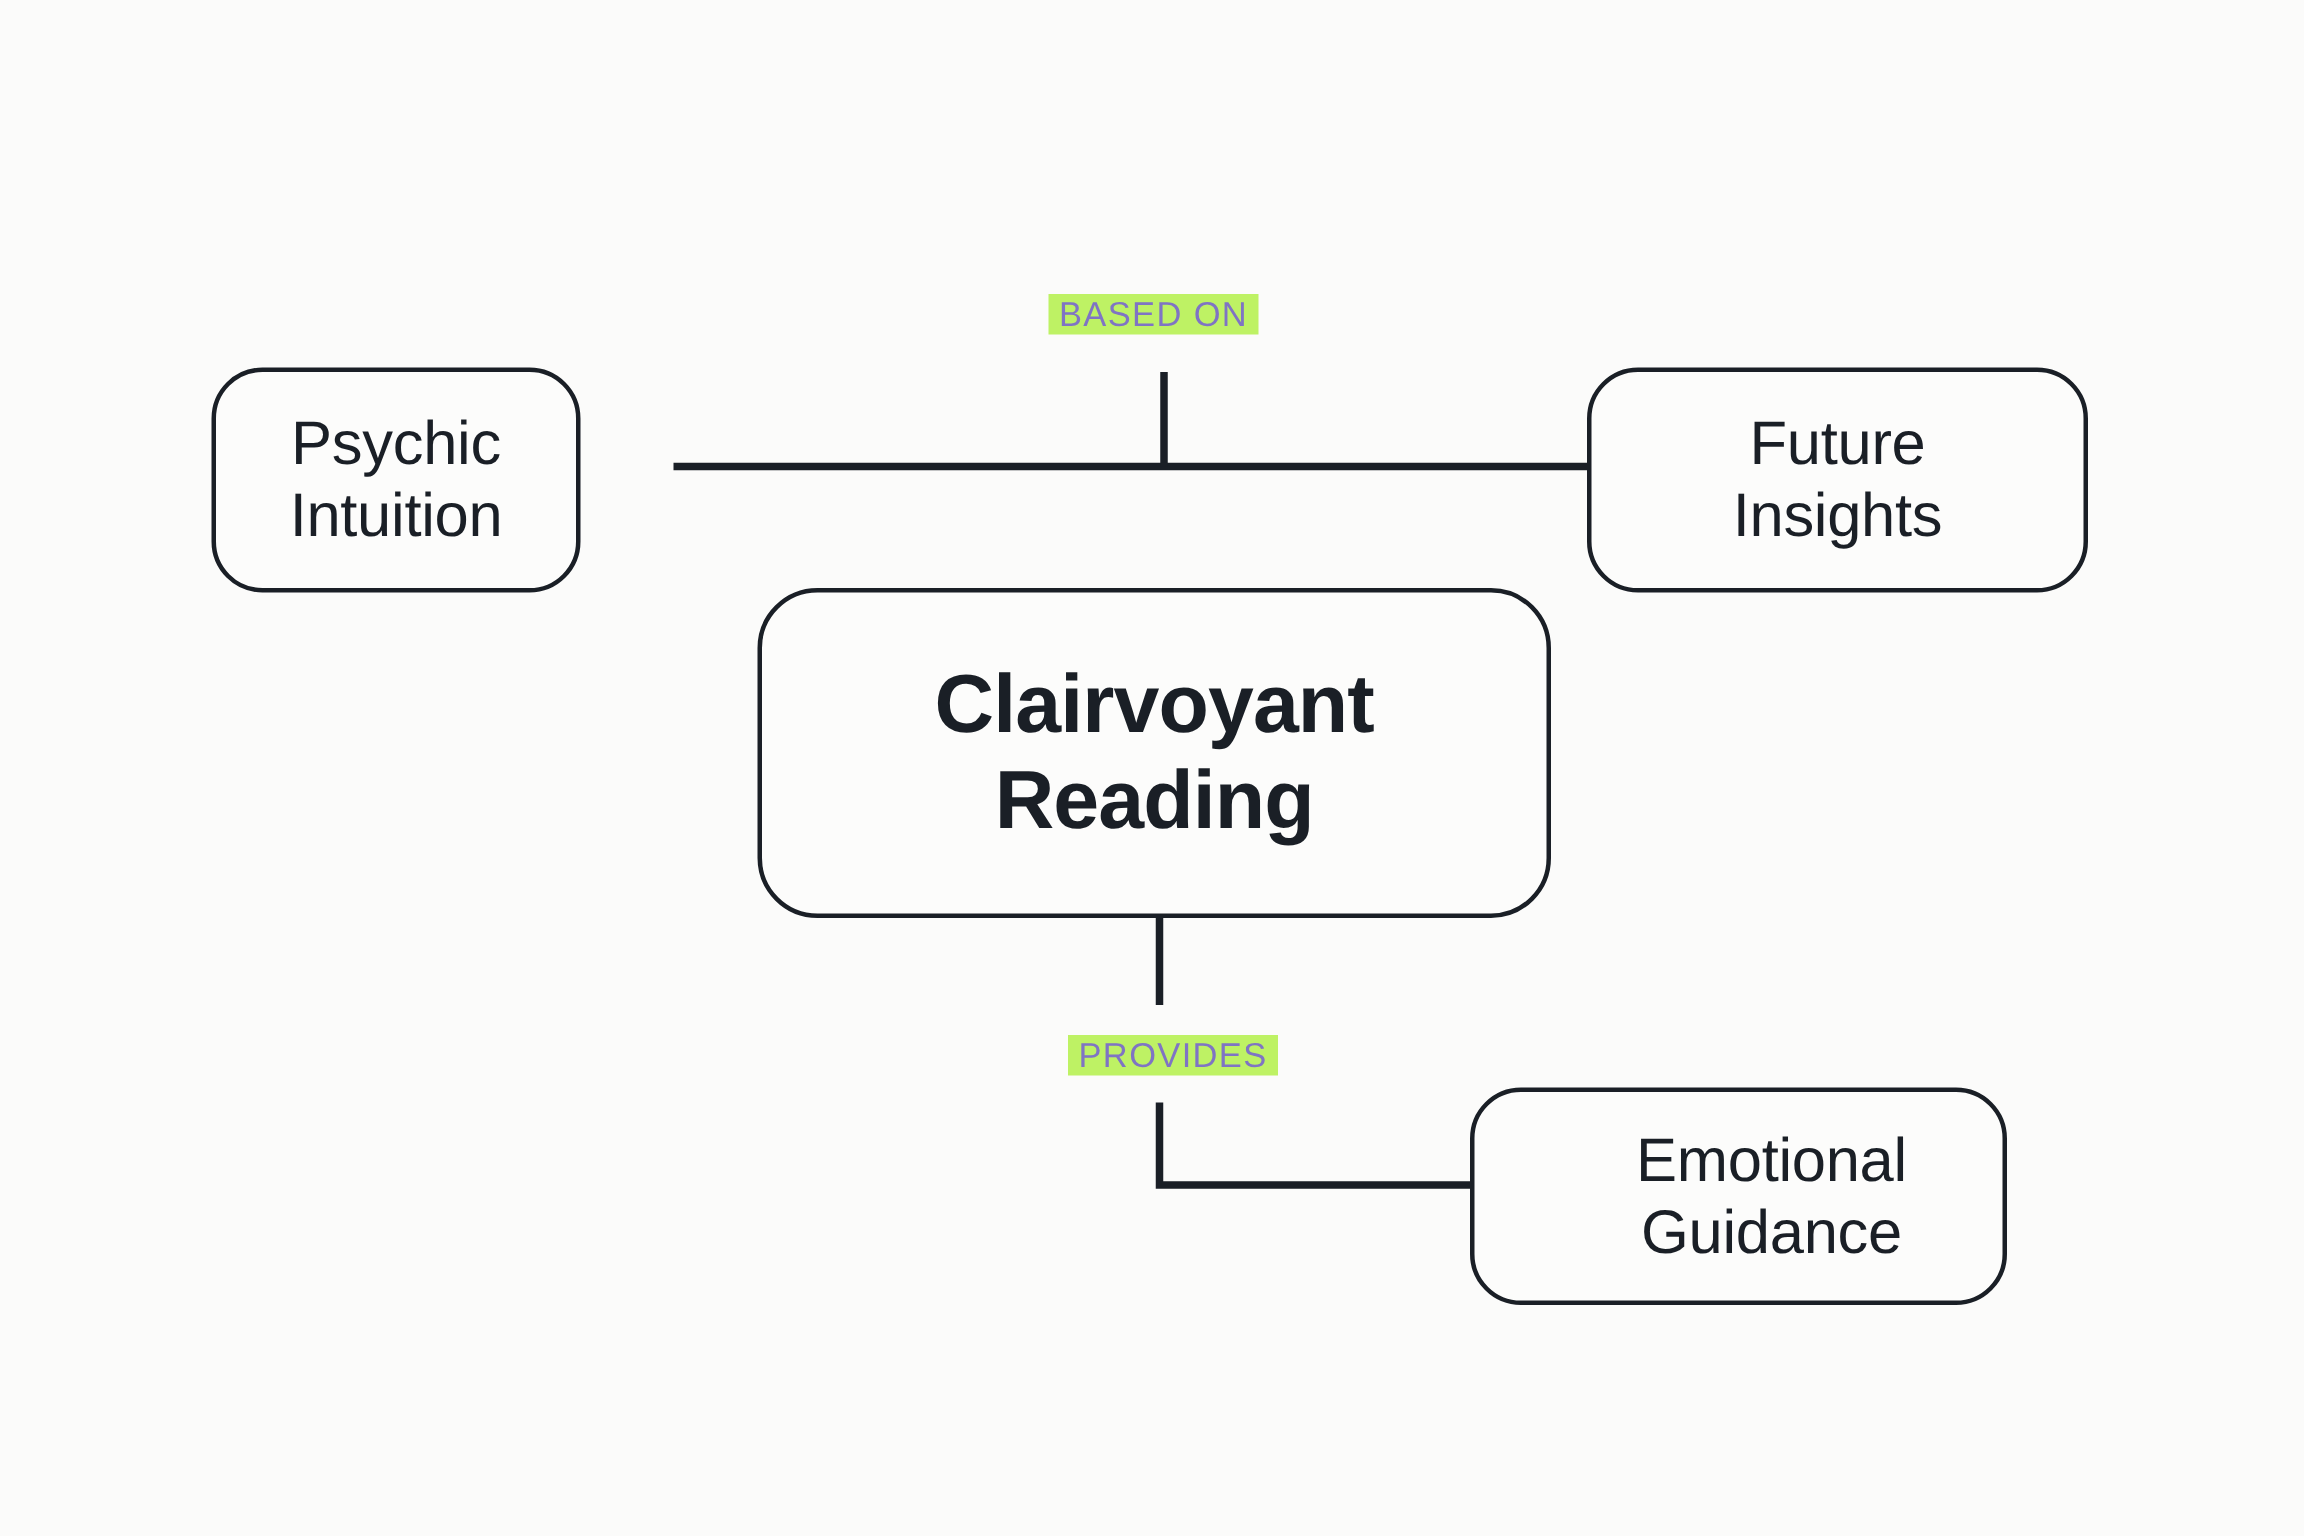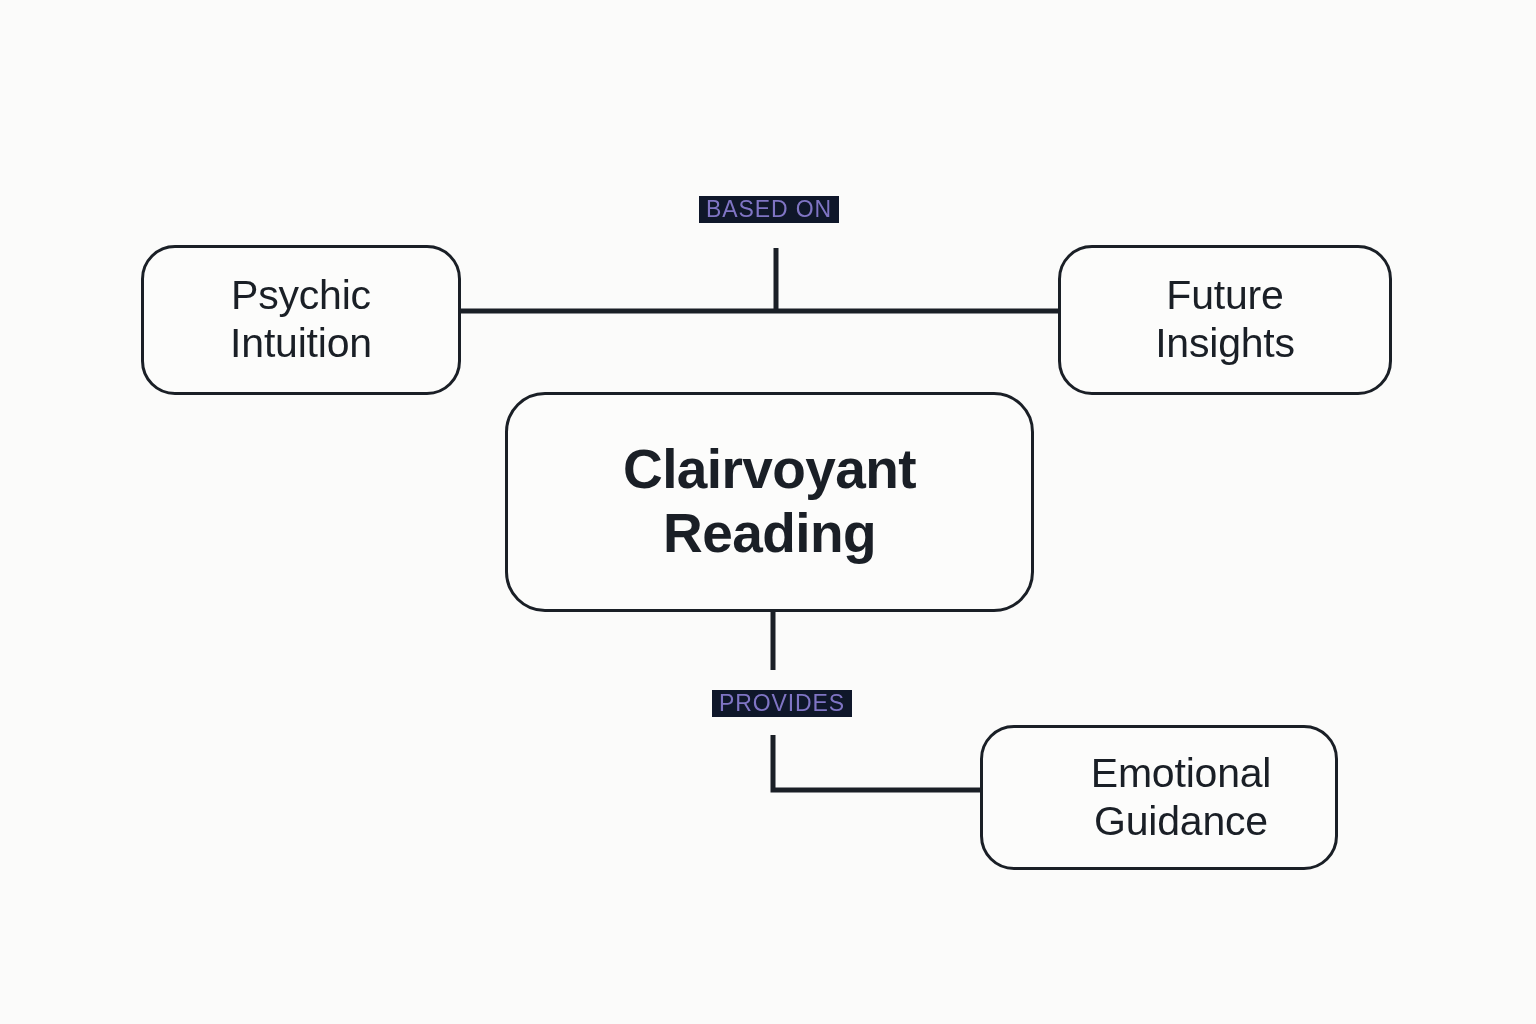"BASED ON" .edge-label { background: #0f172a -> #bef264 }
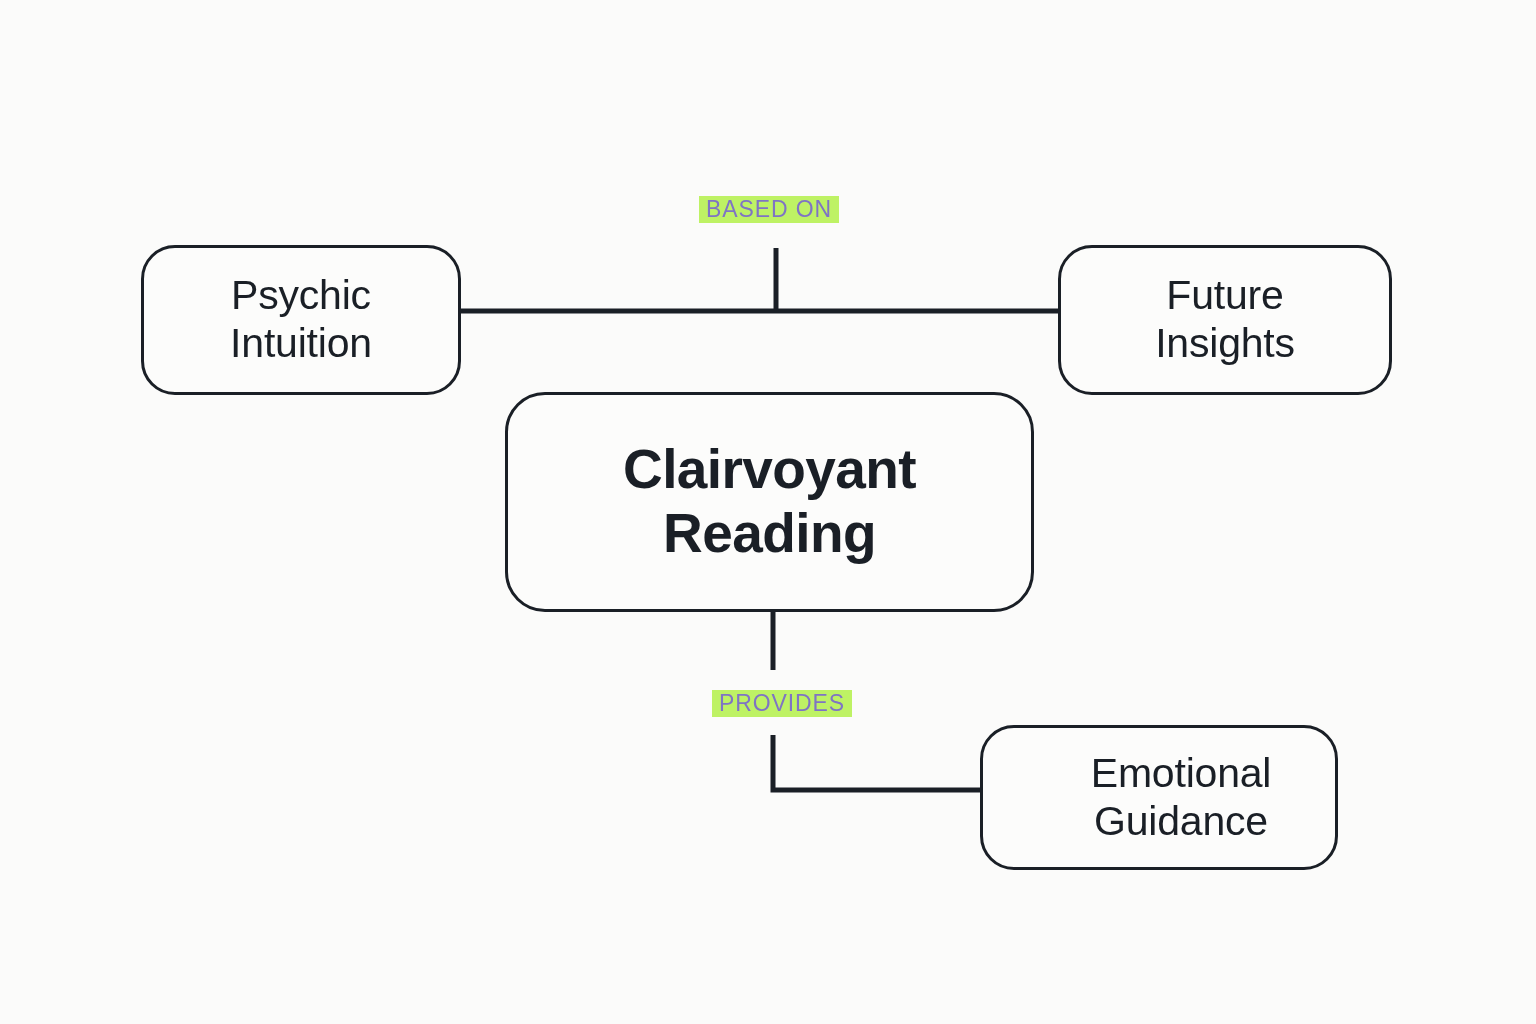"Psychic" #node-psychic-intuition { width: 320px -> 246px }
